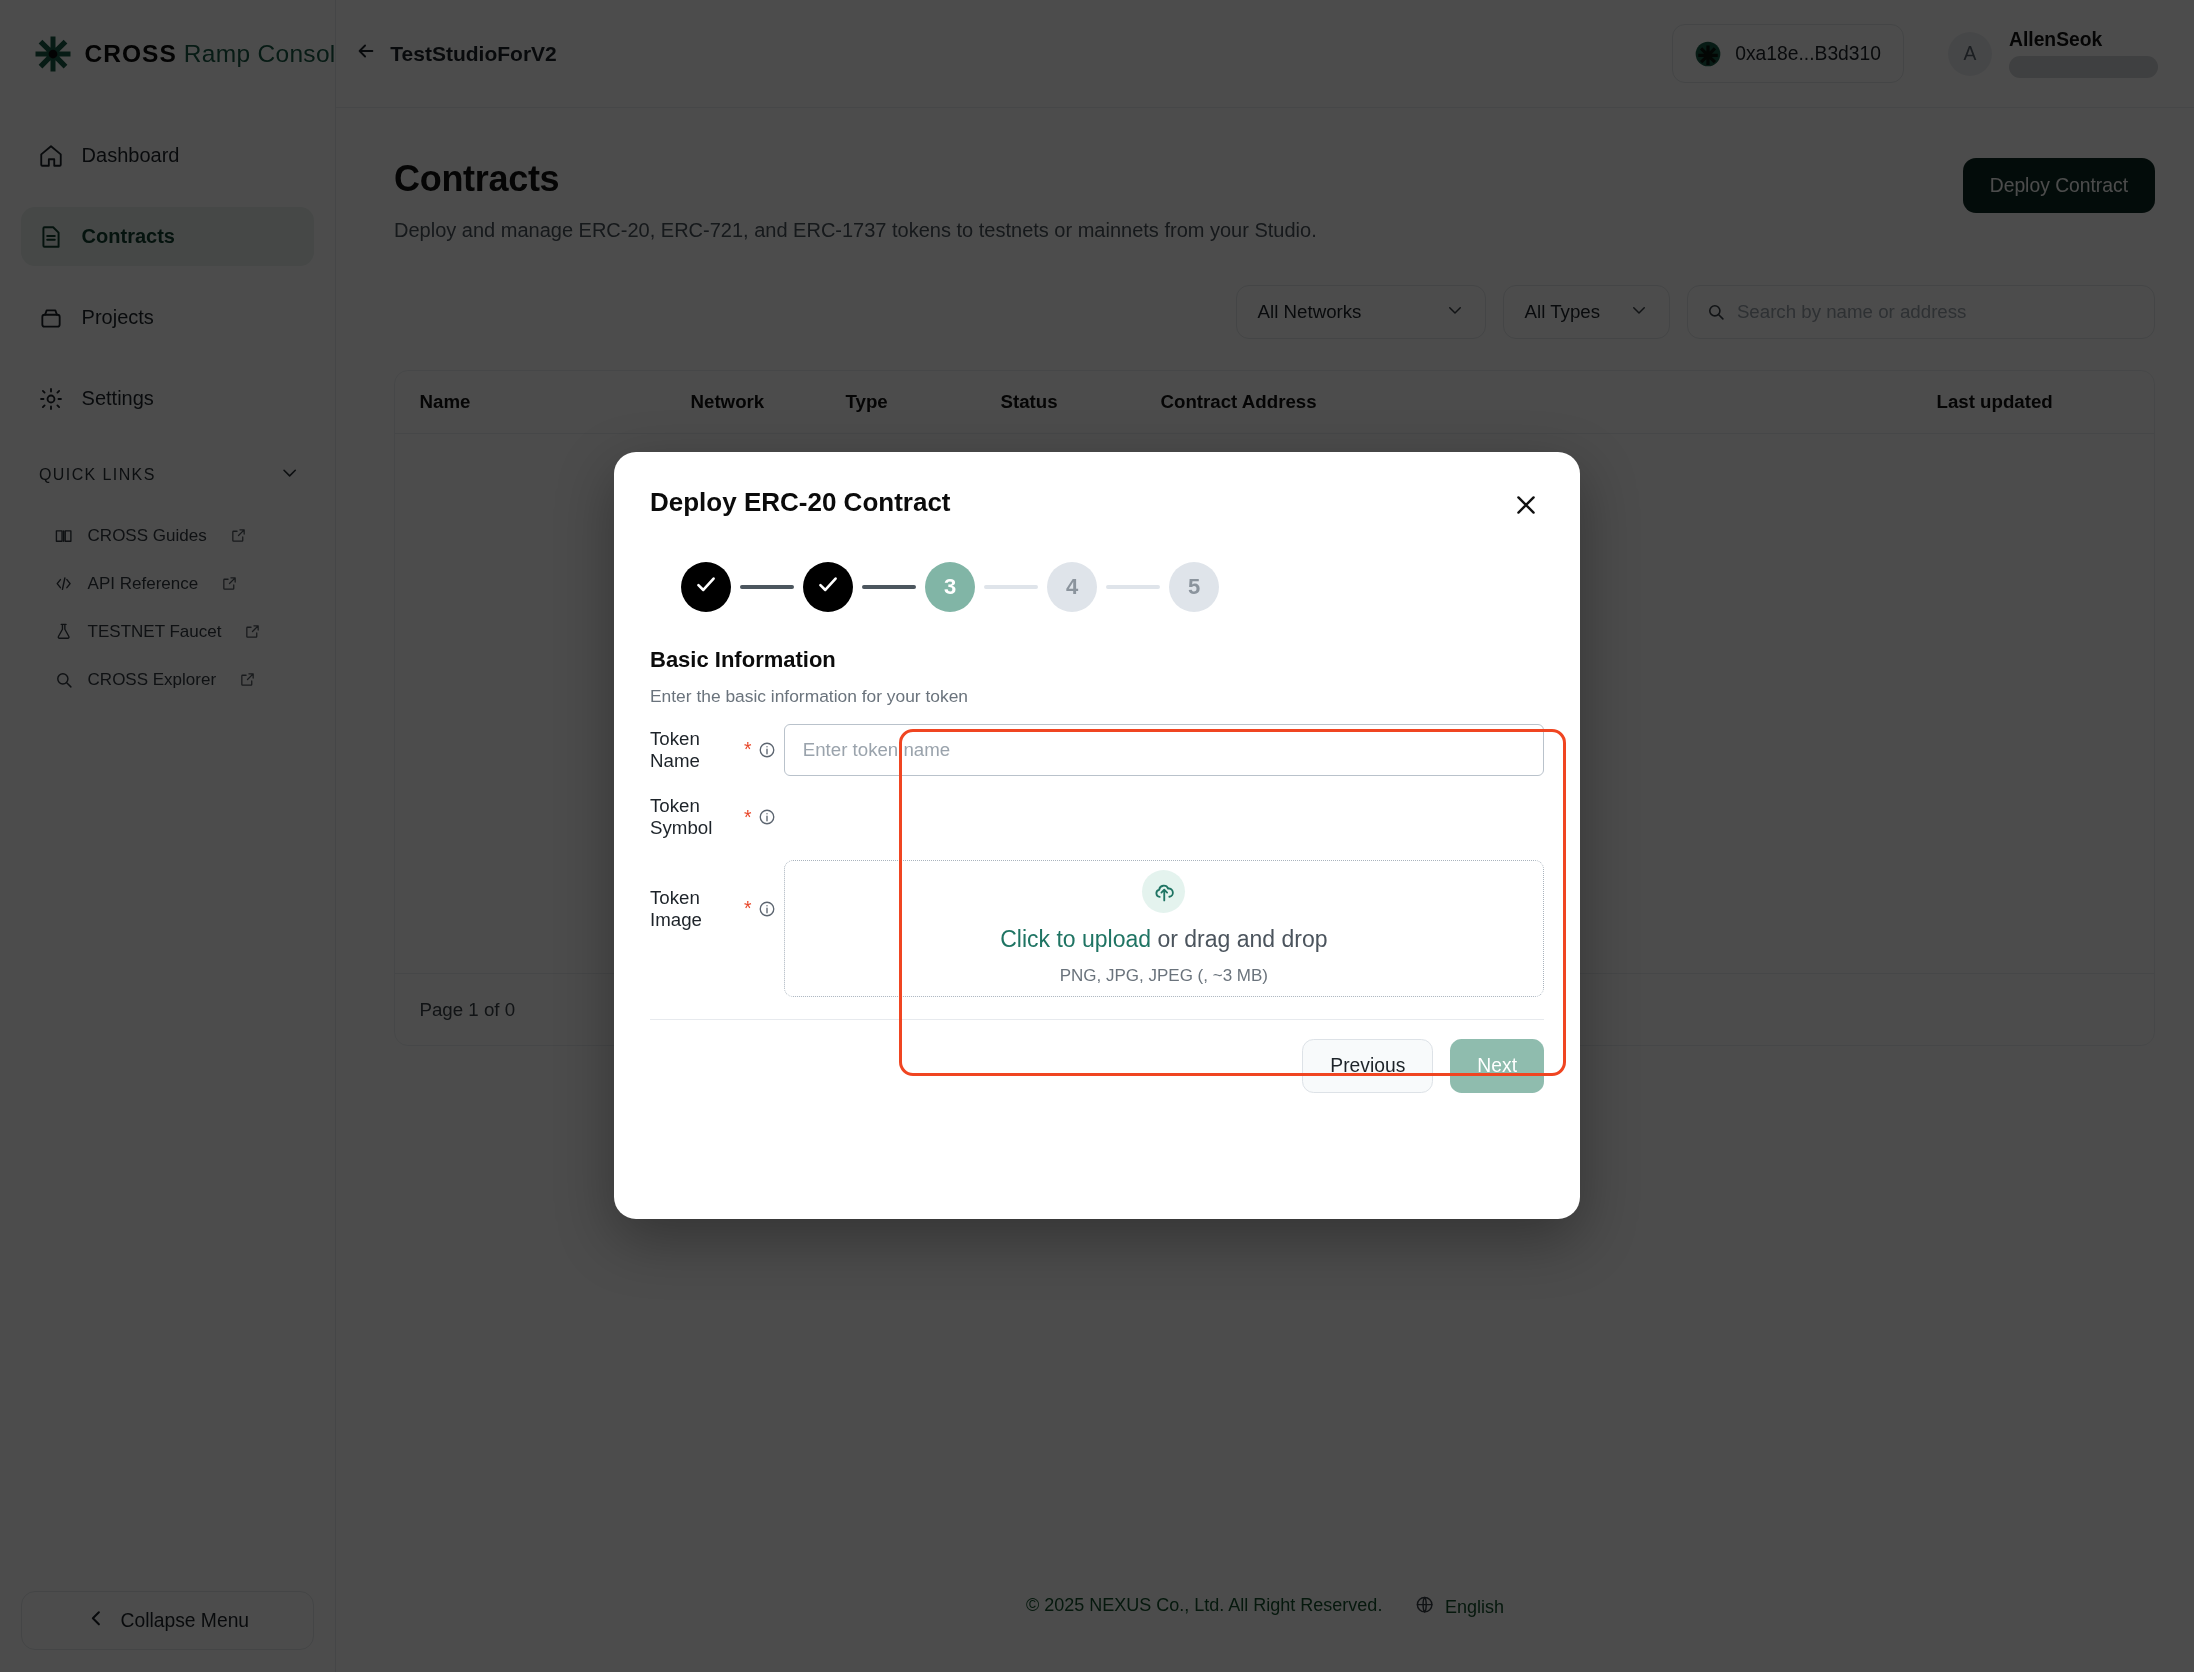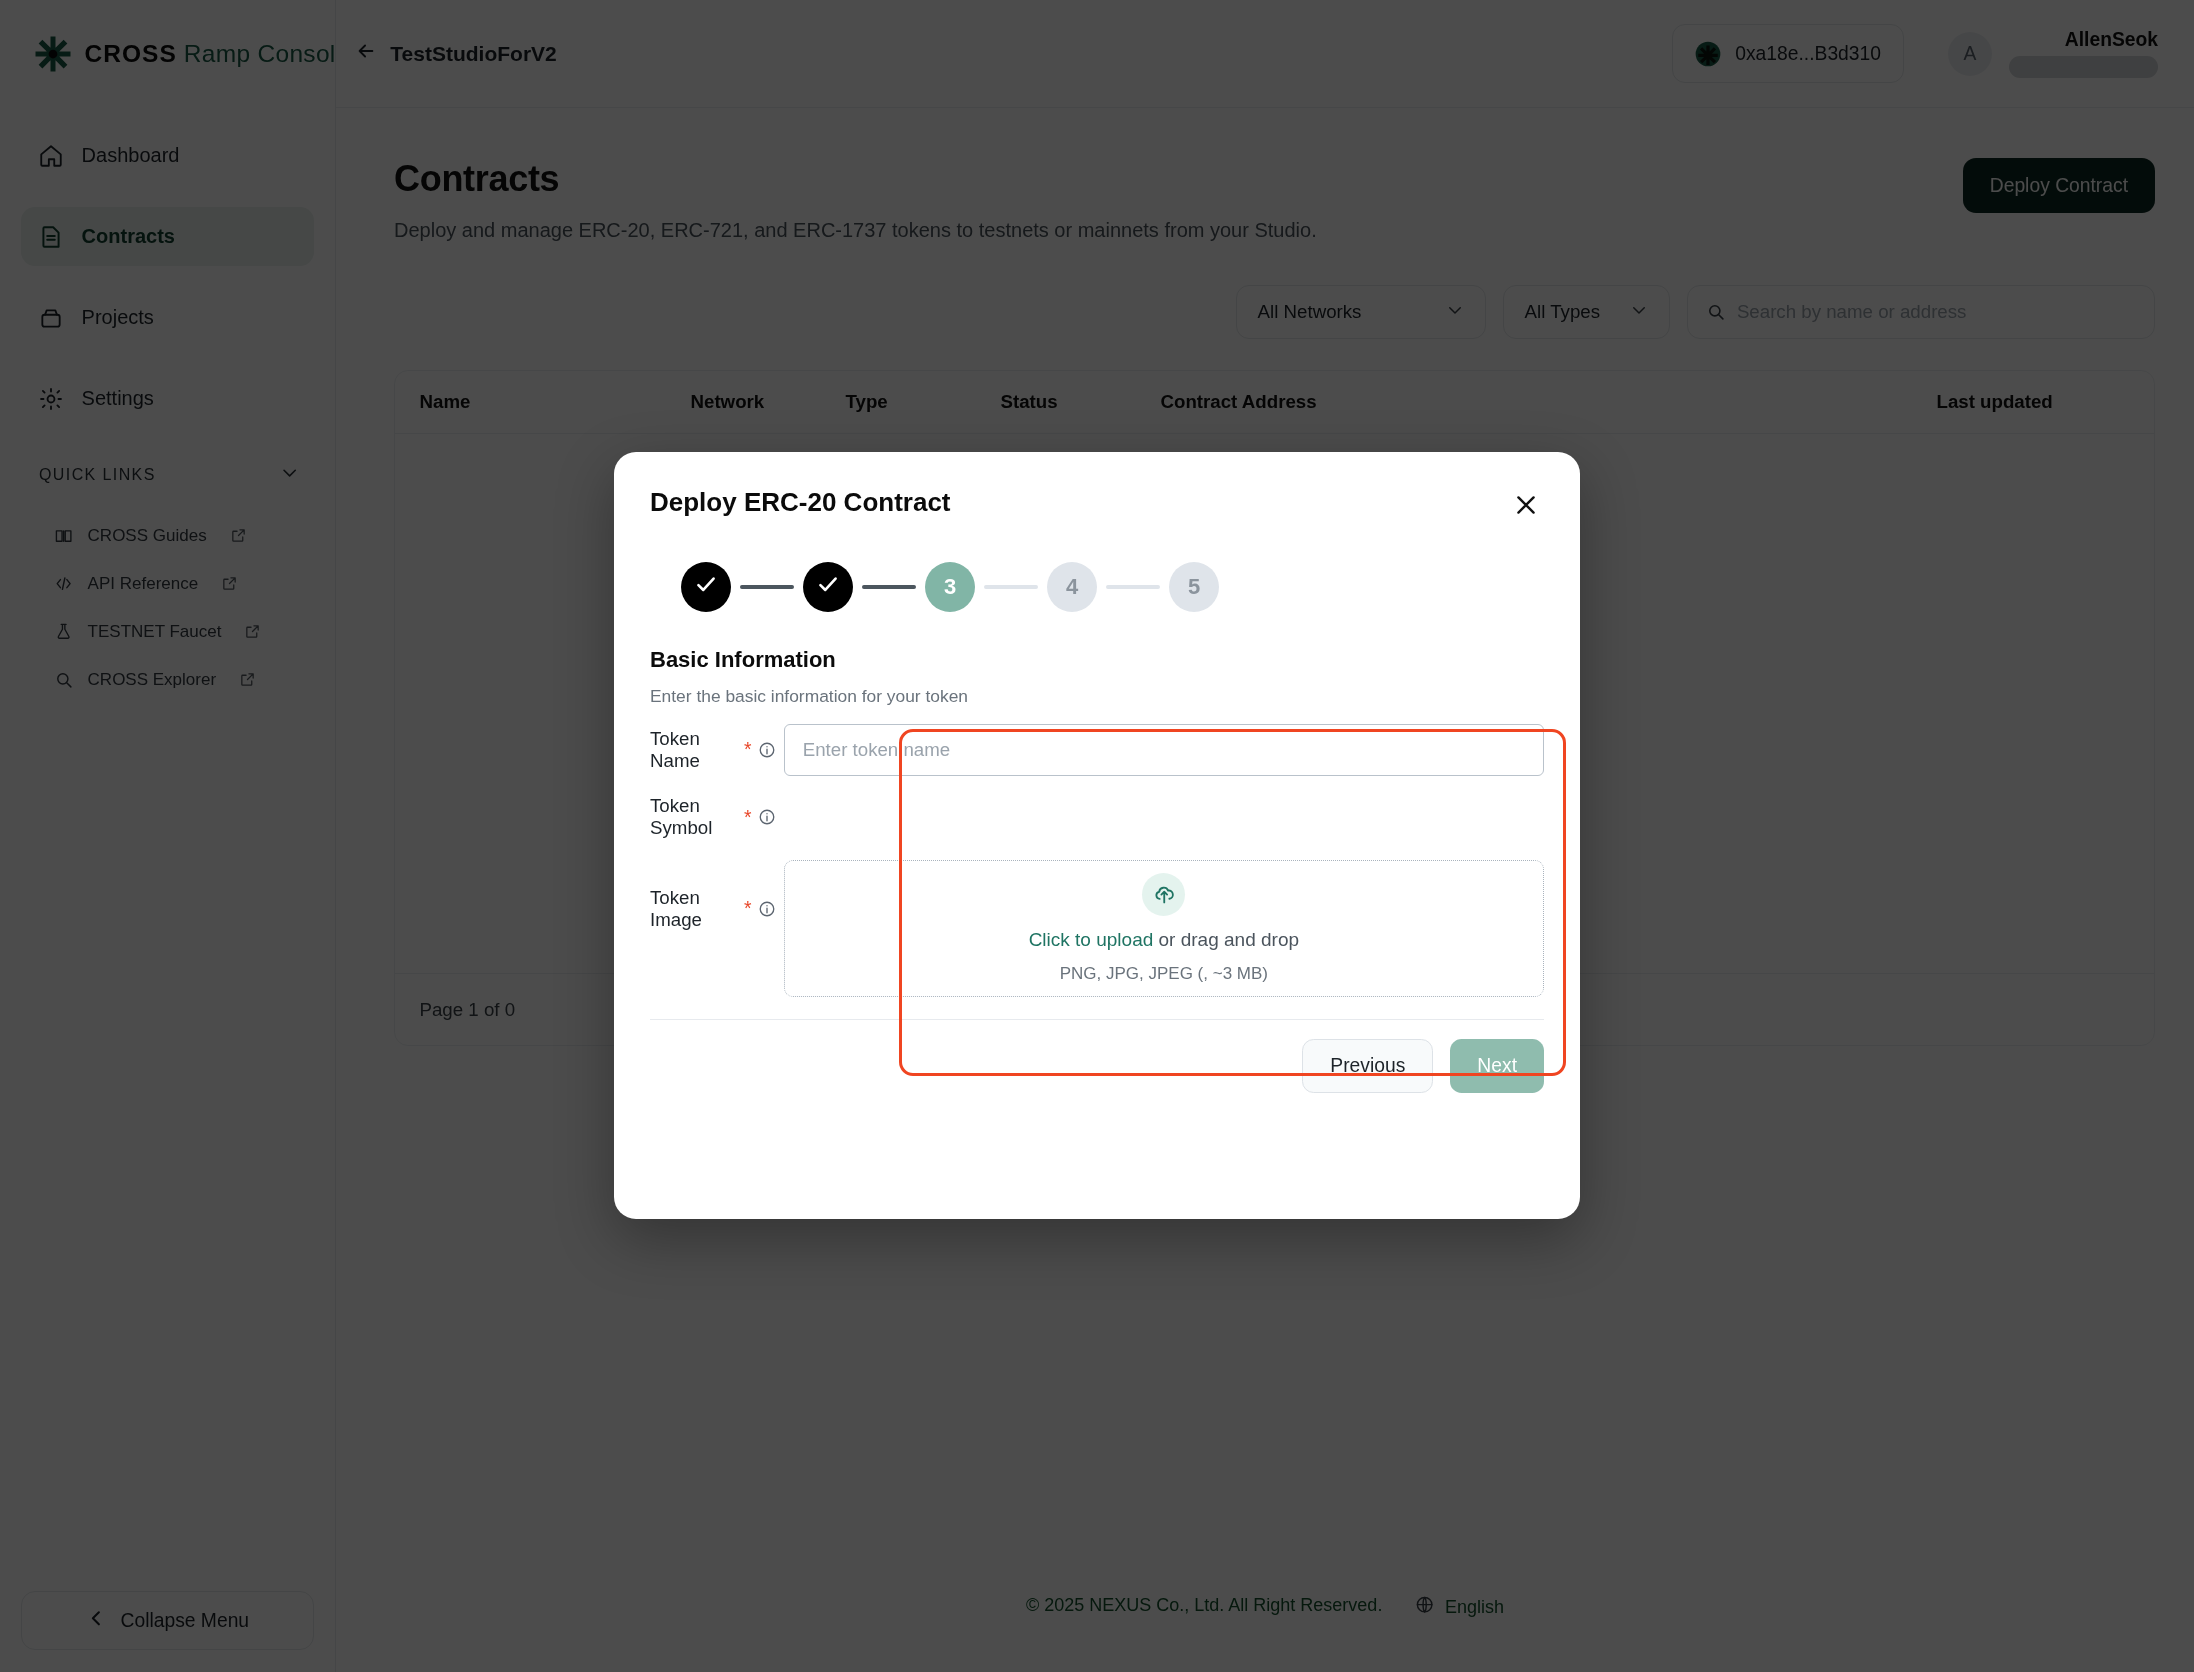"TestStudioForV2" #topbar { text-align: right -> none }
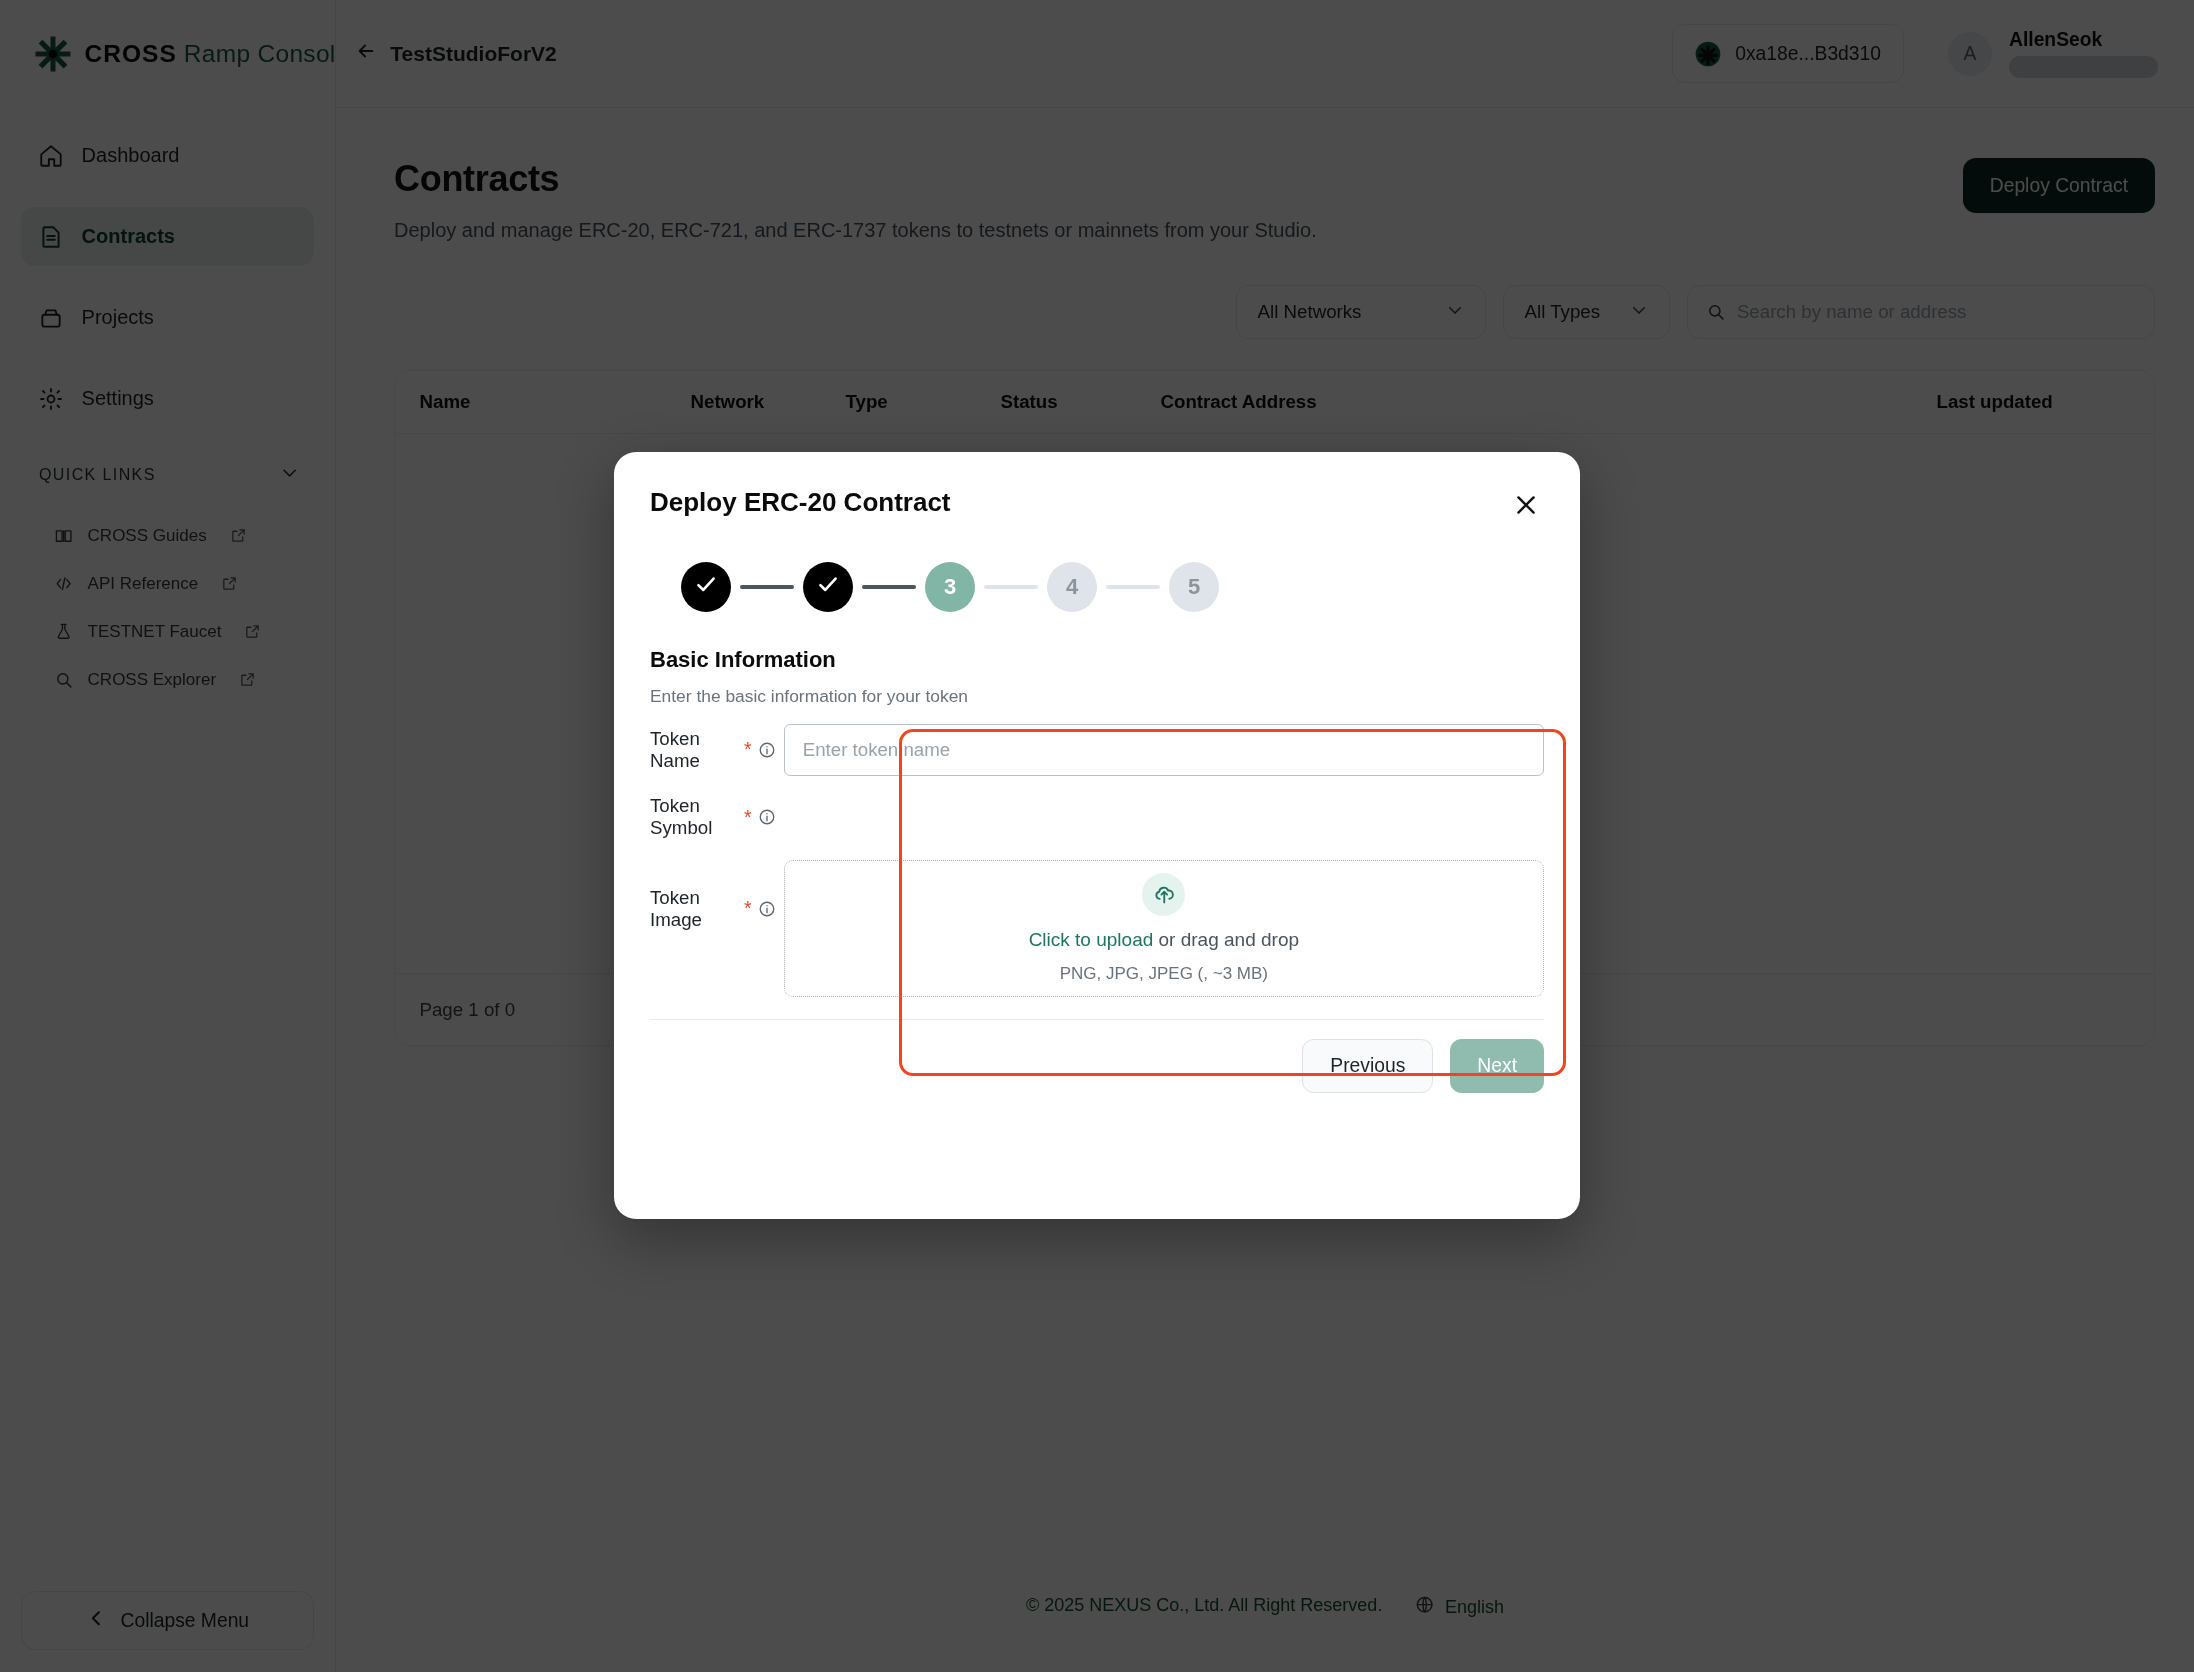"Click to upload or drag" #dz-line1 { font-size: 19px -> 23px }
